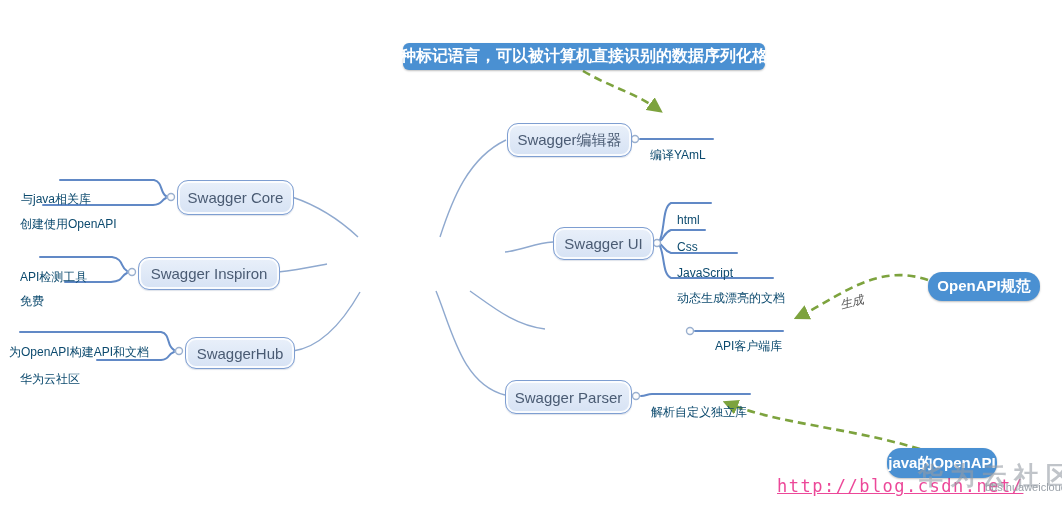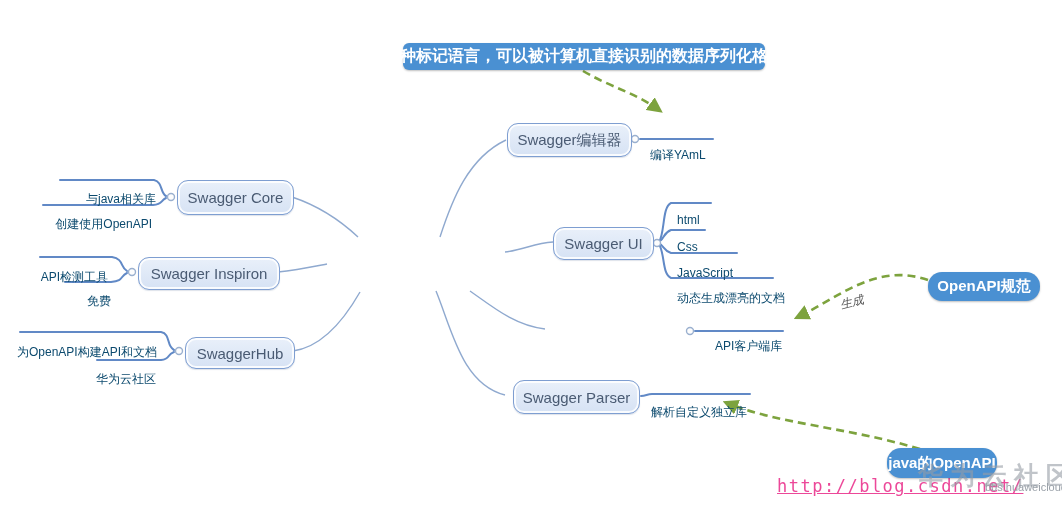"与java相关库" .leaf.l { text-align: right -> none }
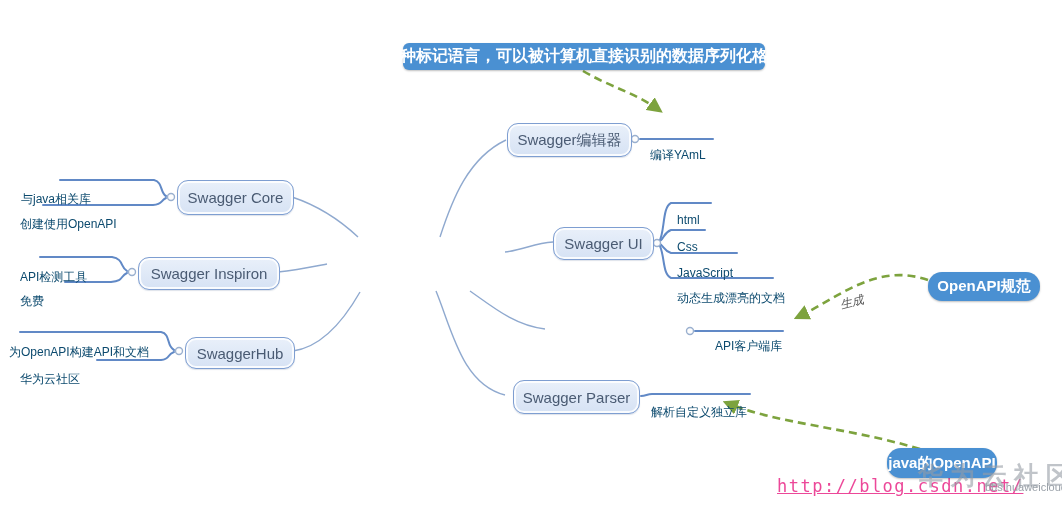"Swagger Parser" div.node { margin-left: 8px -> none }
